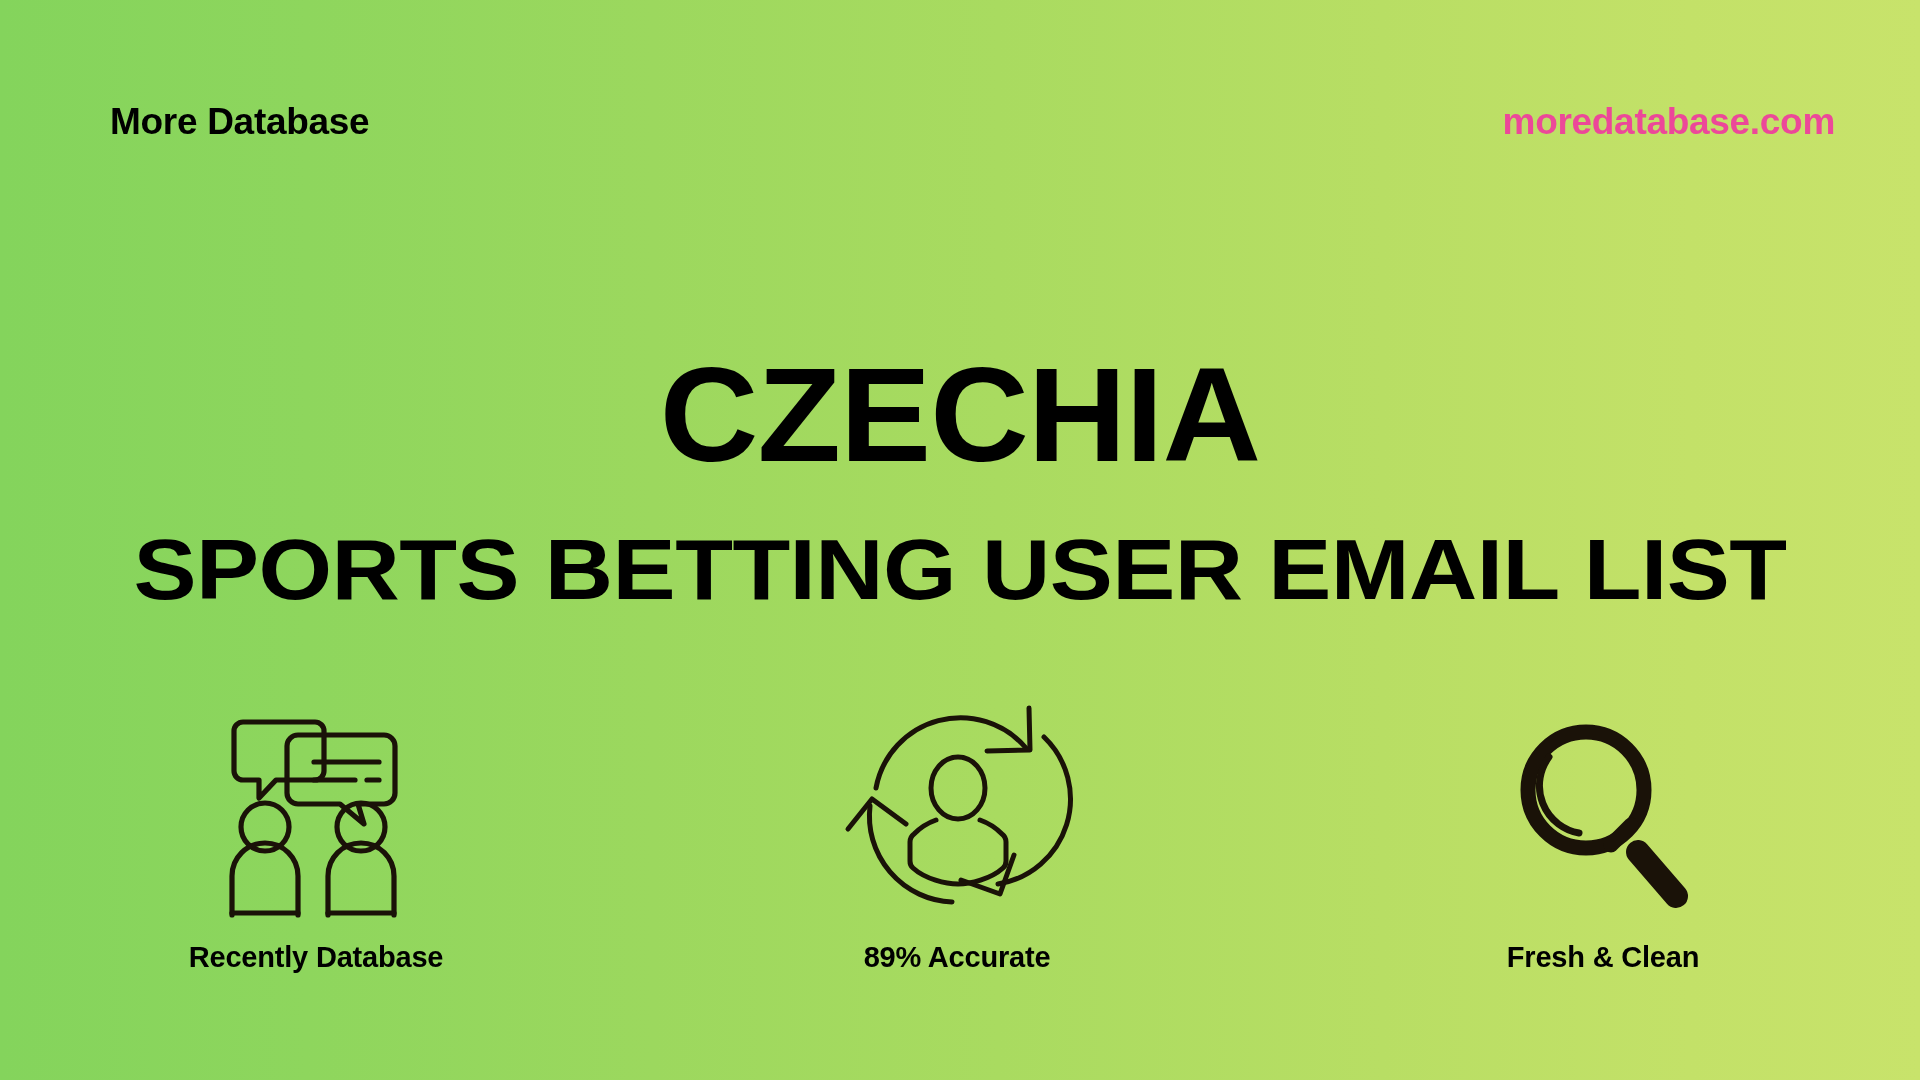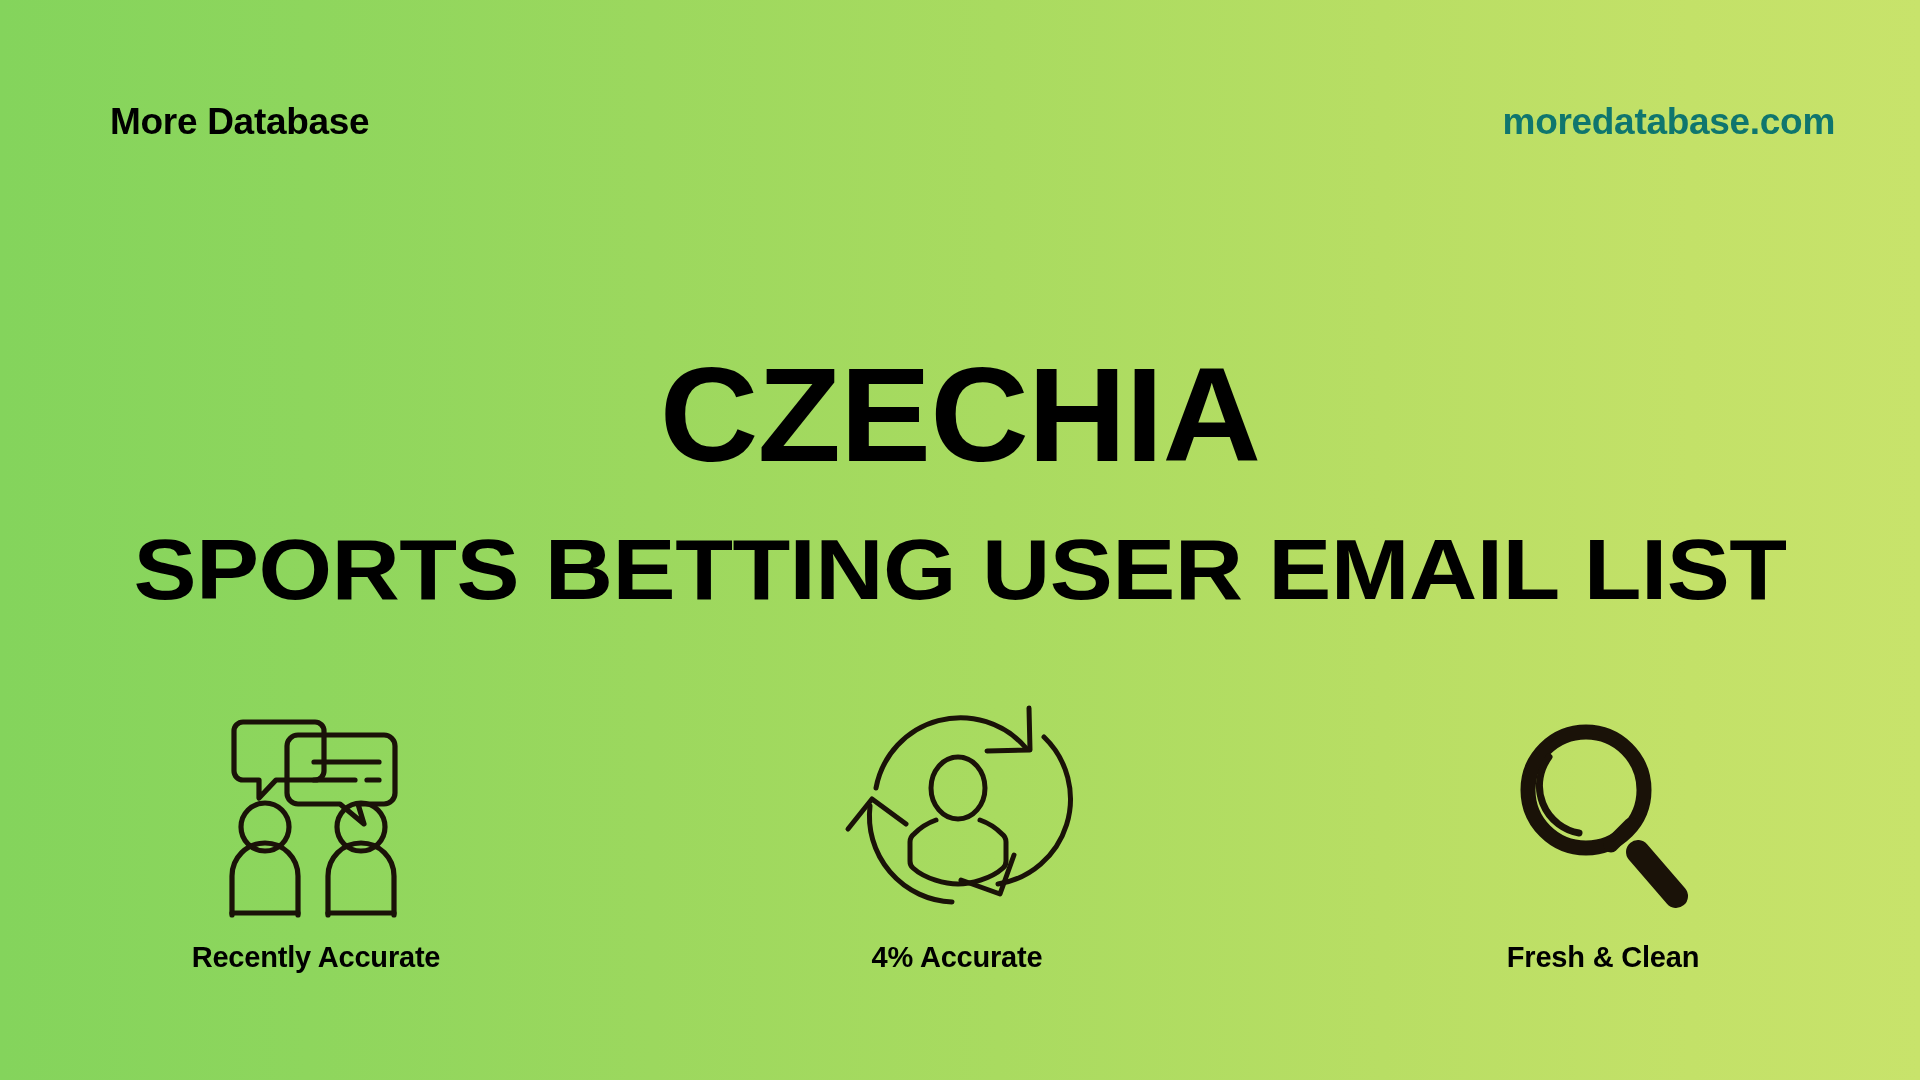"moredatabase.com" .site-url { color: #0f766e -> #ec4899 }
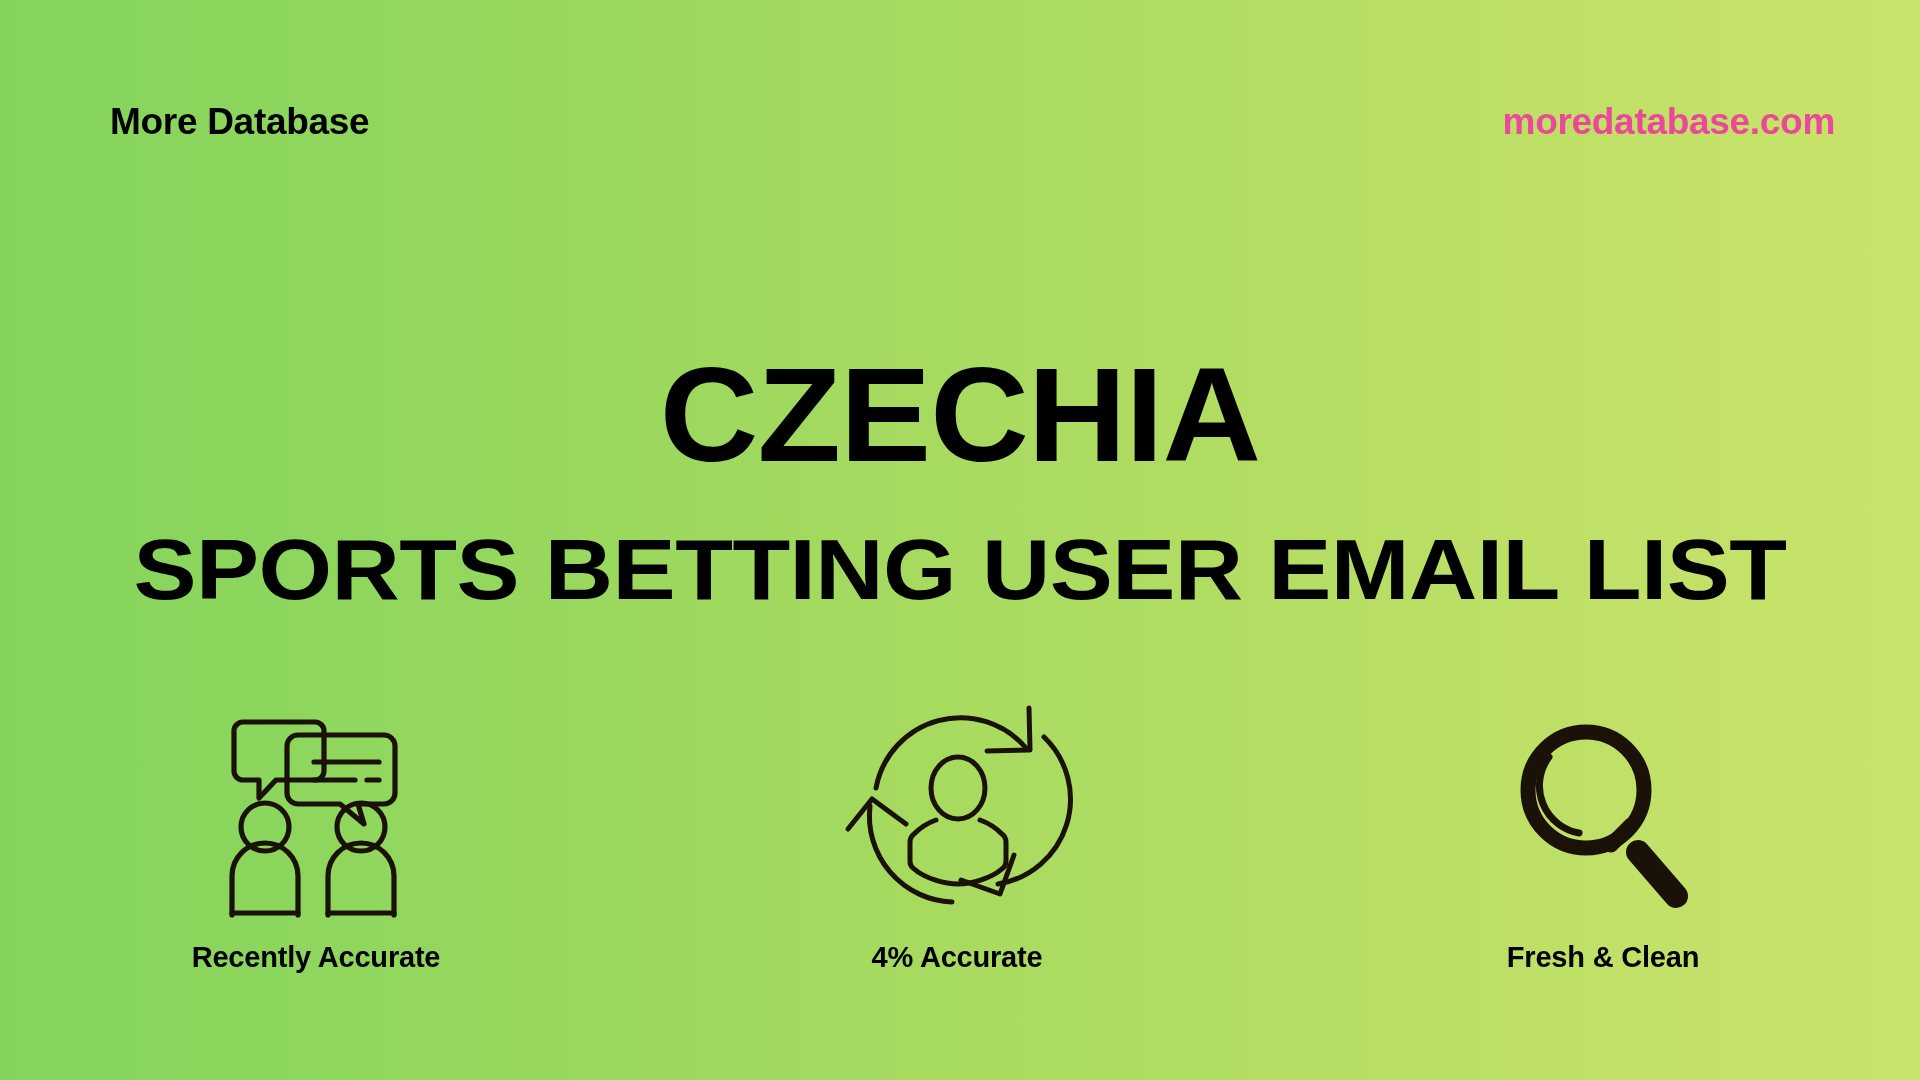"Recently Accurate" div.feature-label { text: Accurate -> Database }
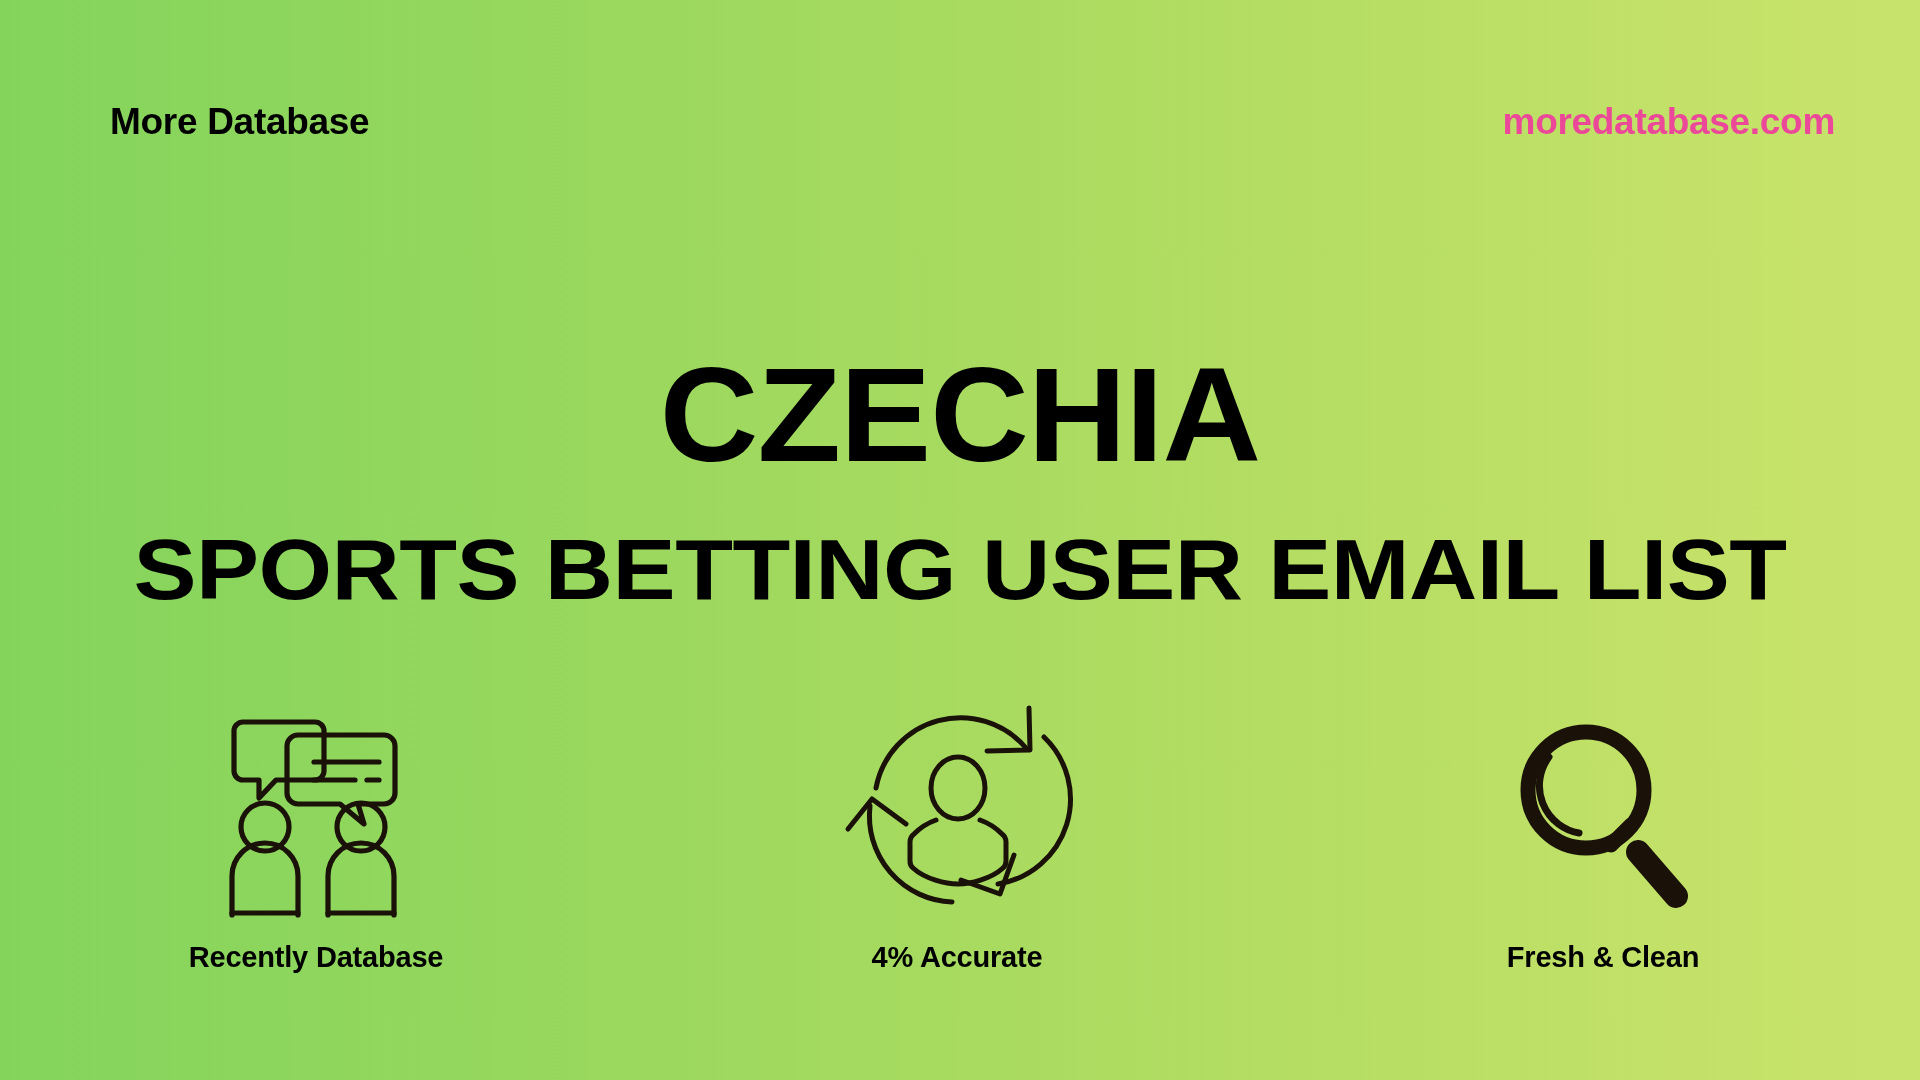"4% Accurate" div.feature-label { text: 4% -> 89% }
